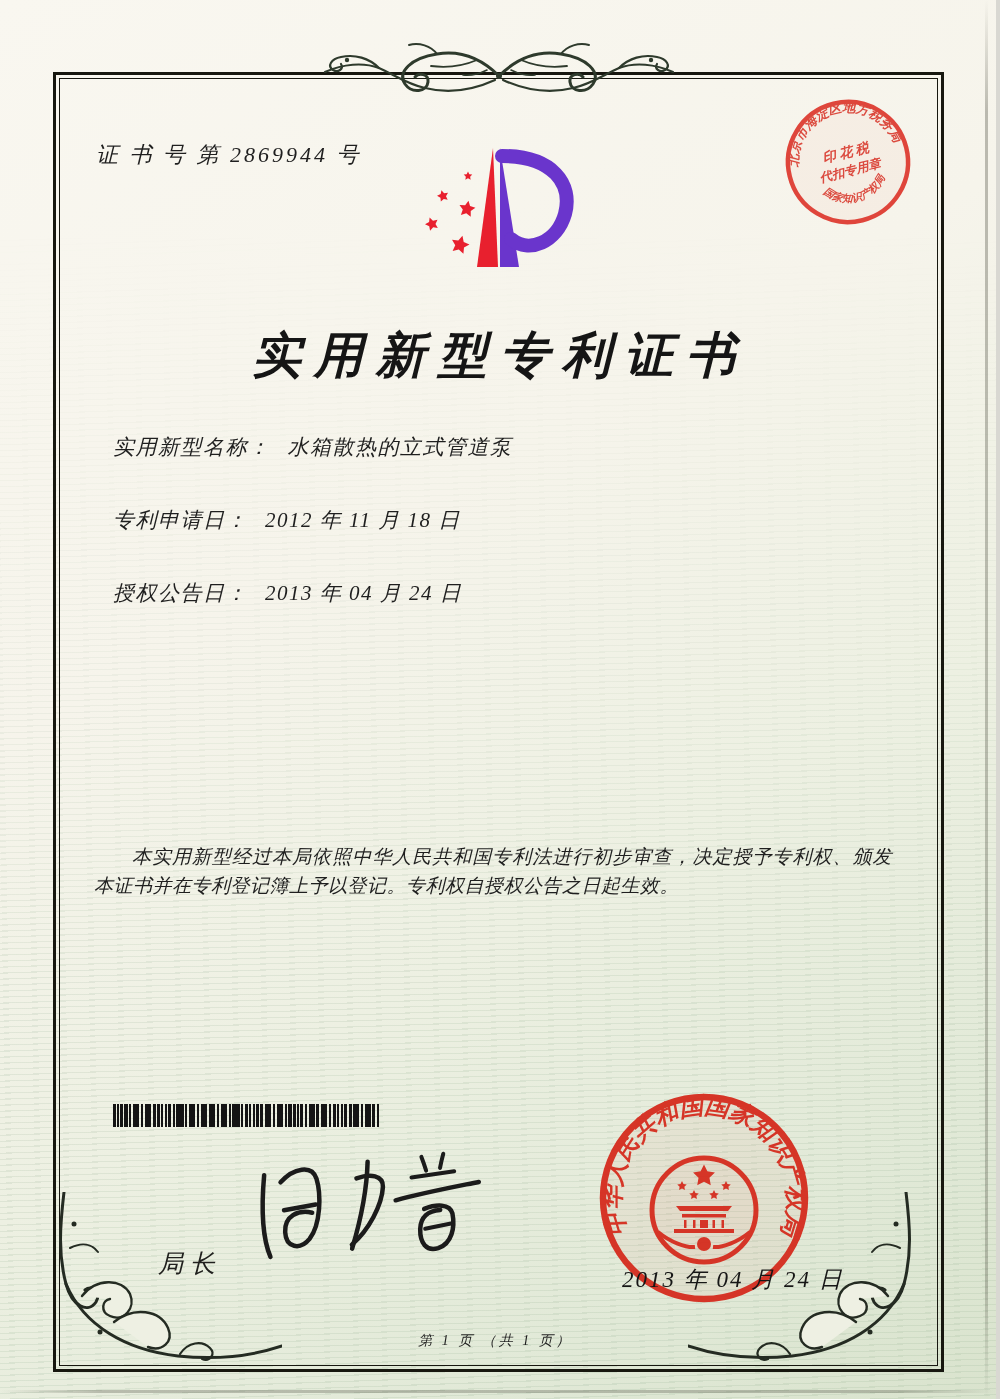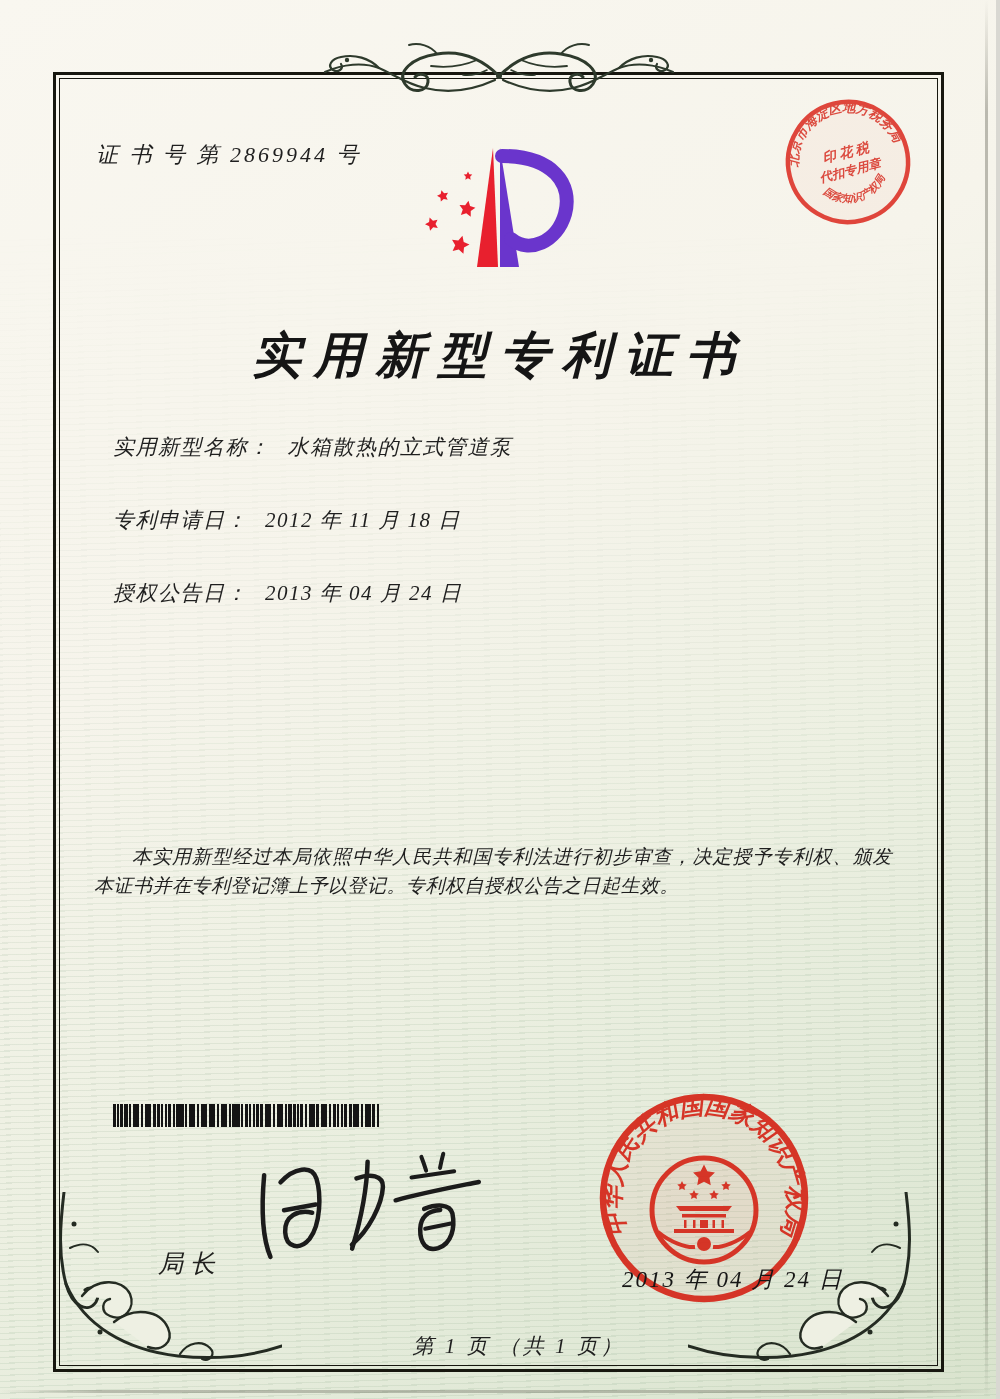"第 1 页 （共 1" .footer { font-size: 21px -> 14px; padding-left: 23px -> none }
